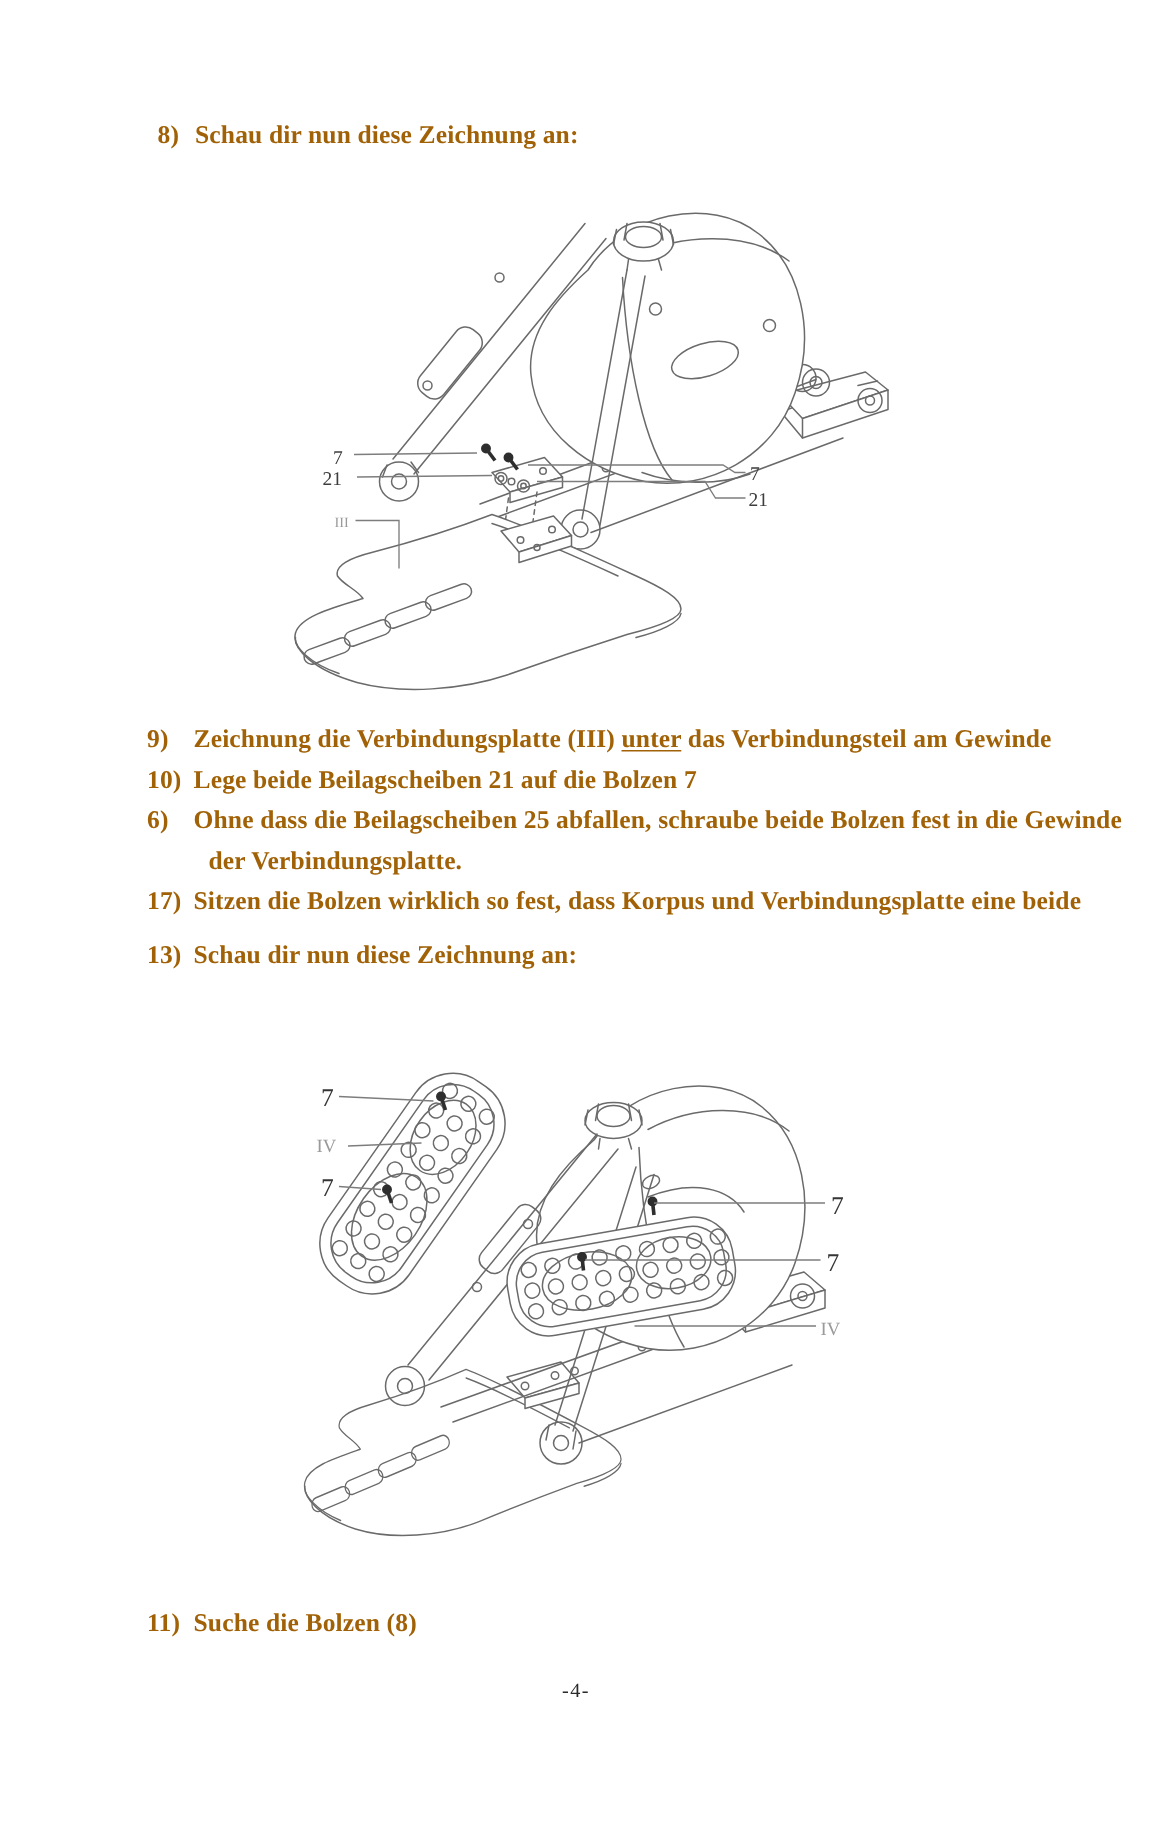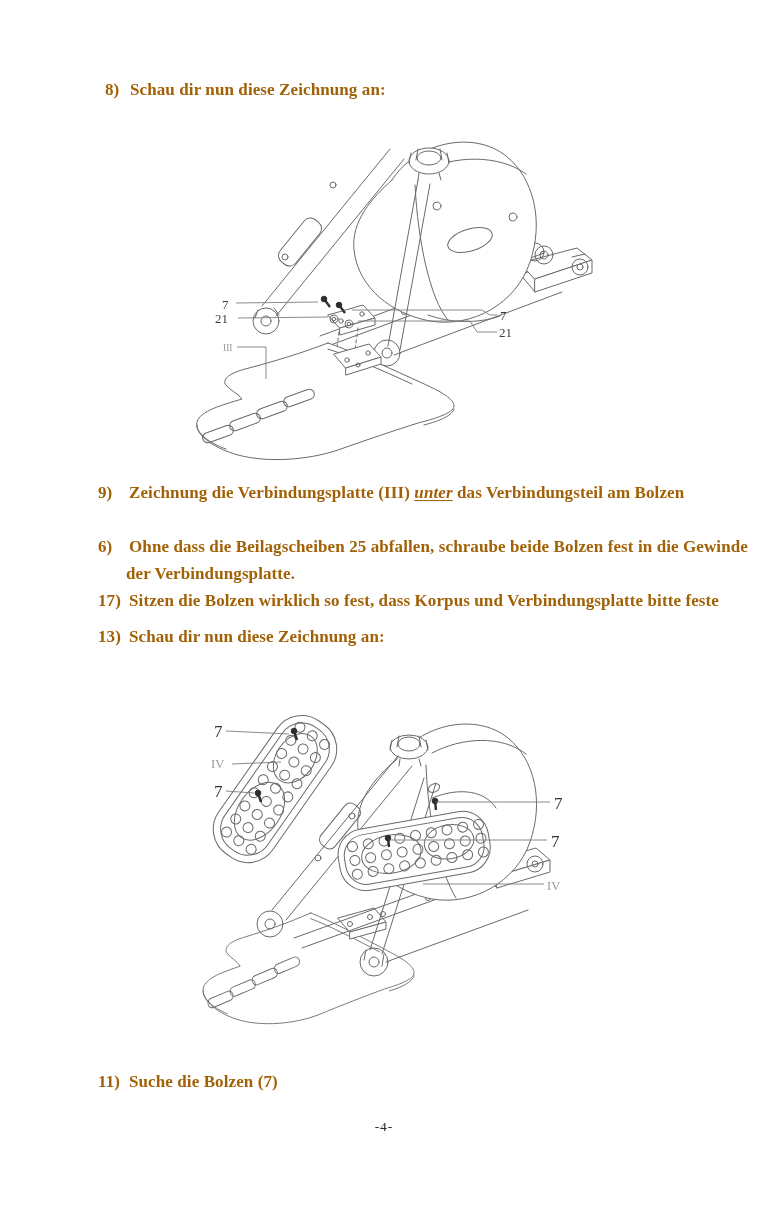"unter" .instr .u { font-style: italic -> none }
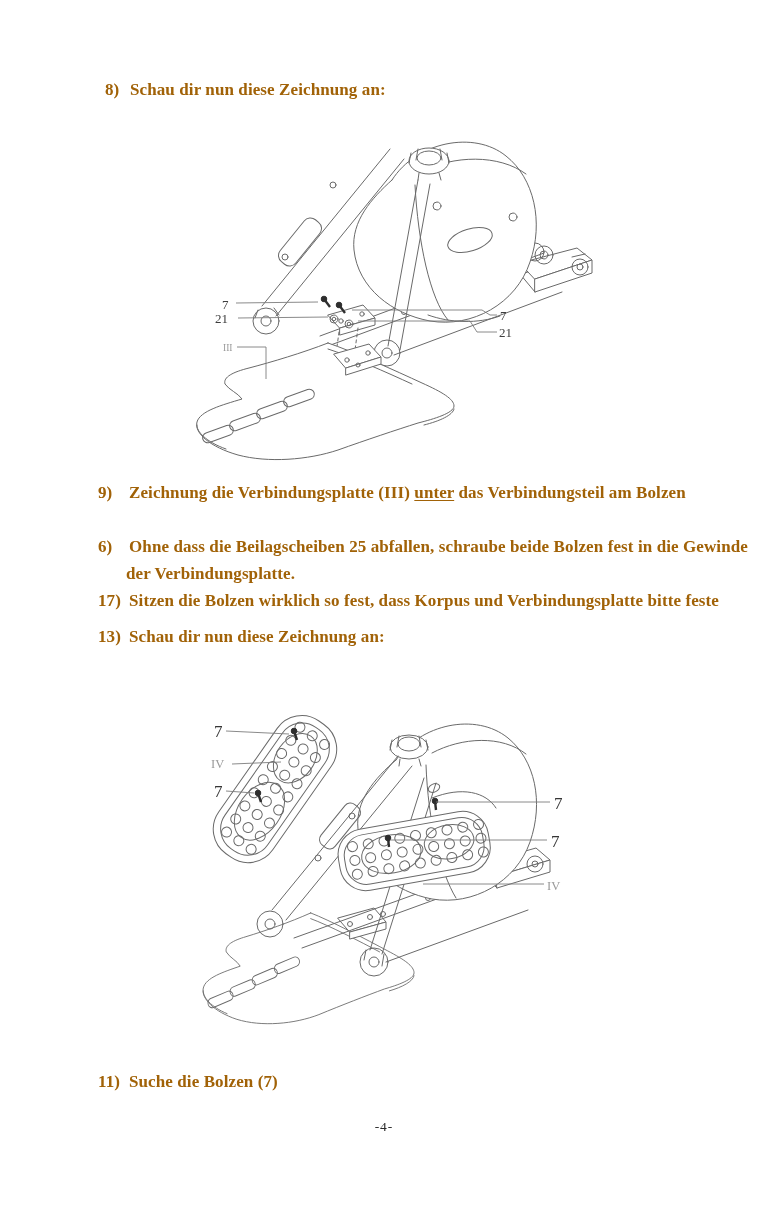"das Verbindungsteil am Bolzen" span { text: Bolzen -> Gewinde }
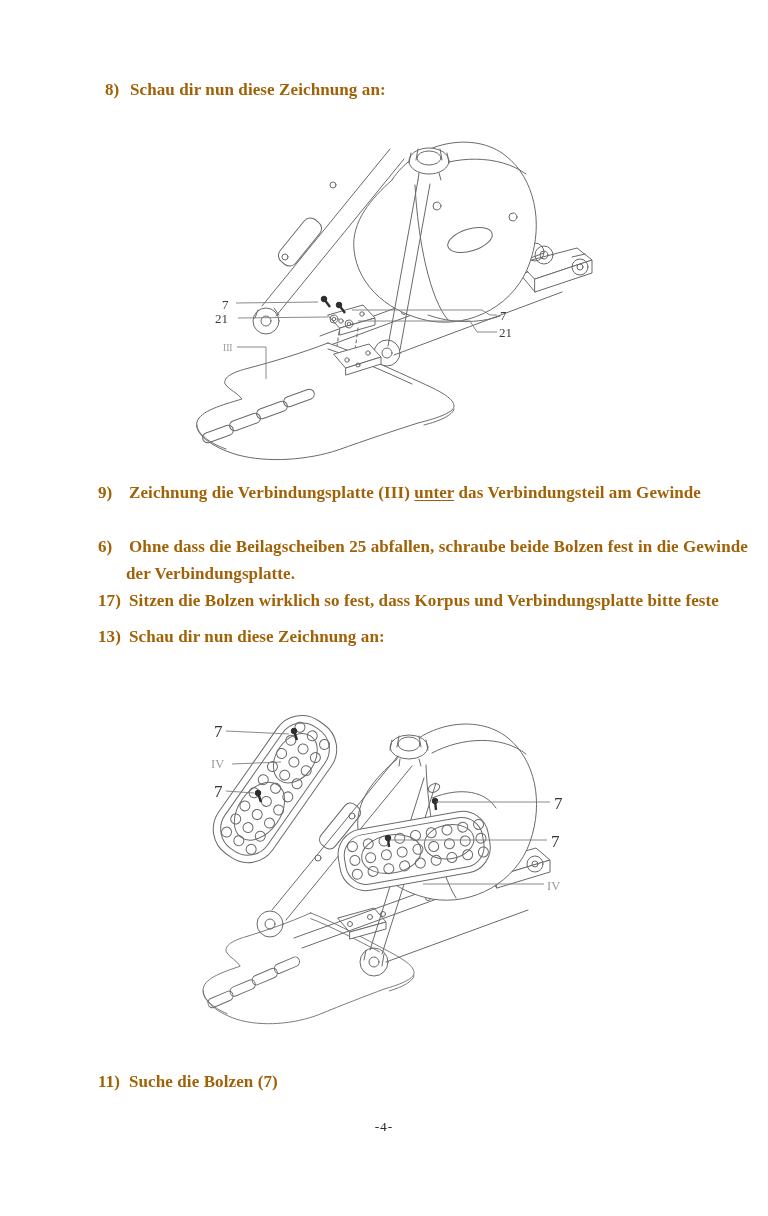"10) Lege beide Beilagscheiben 21" div.instr { html: none -> <div> <span>10)</span><span>Lege beide Beilagscheiben 21 auf die Bolzen 7</span> </div> }
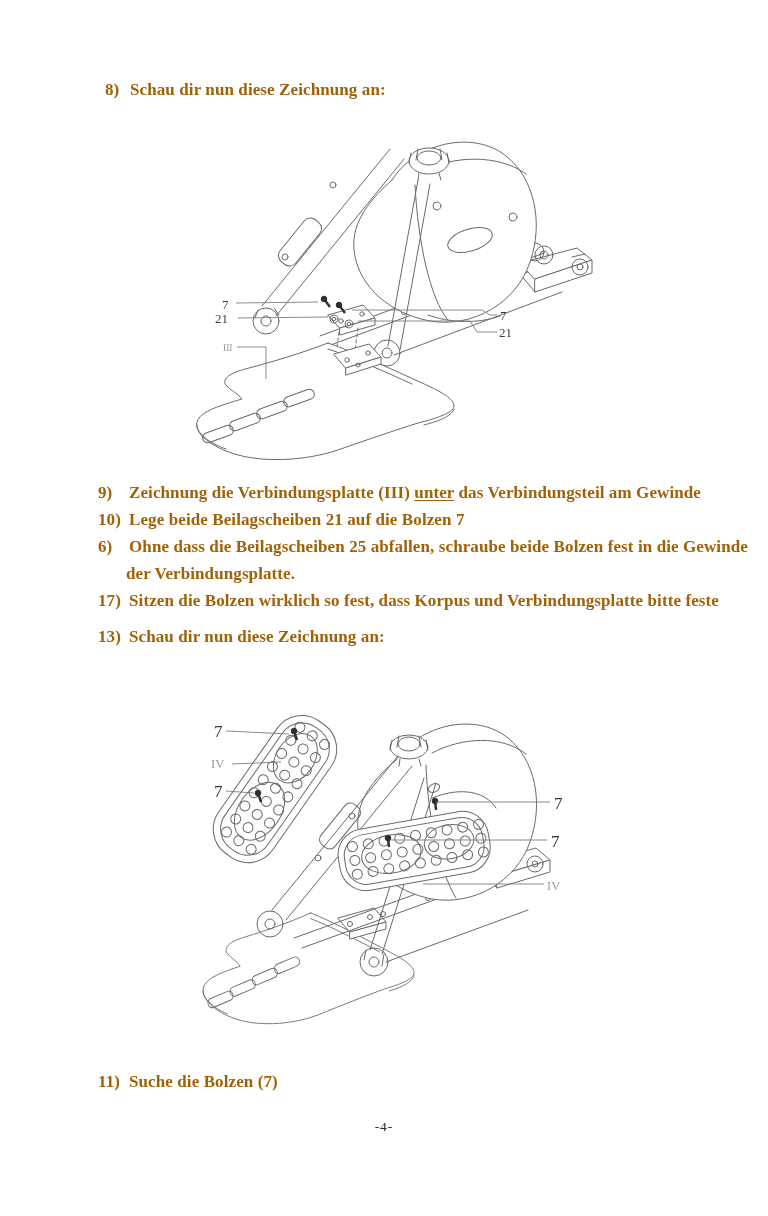"der Verbindungsplatte." .instr .cont { margin-left: 28px -> 41px }
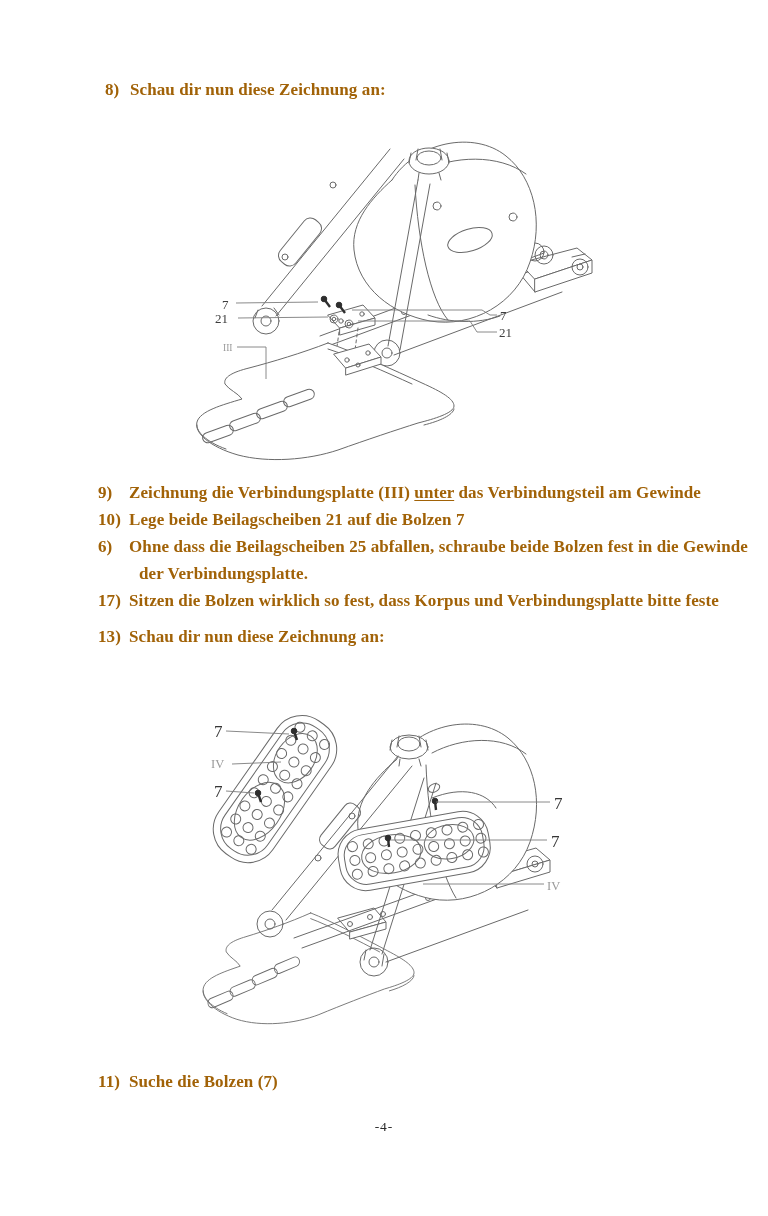"Sitzen die Bolzen wirklich so" span { text: bitte feste -> eine beide }
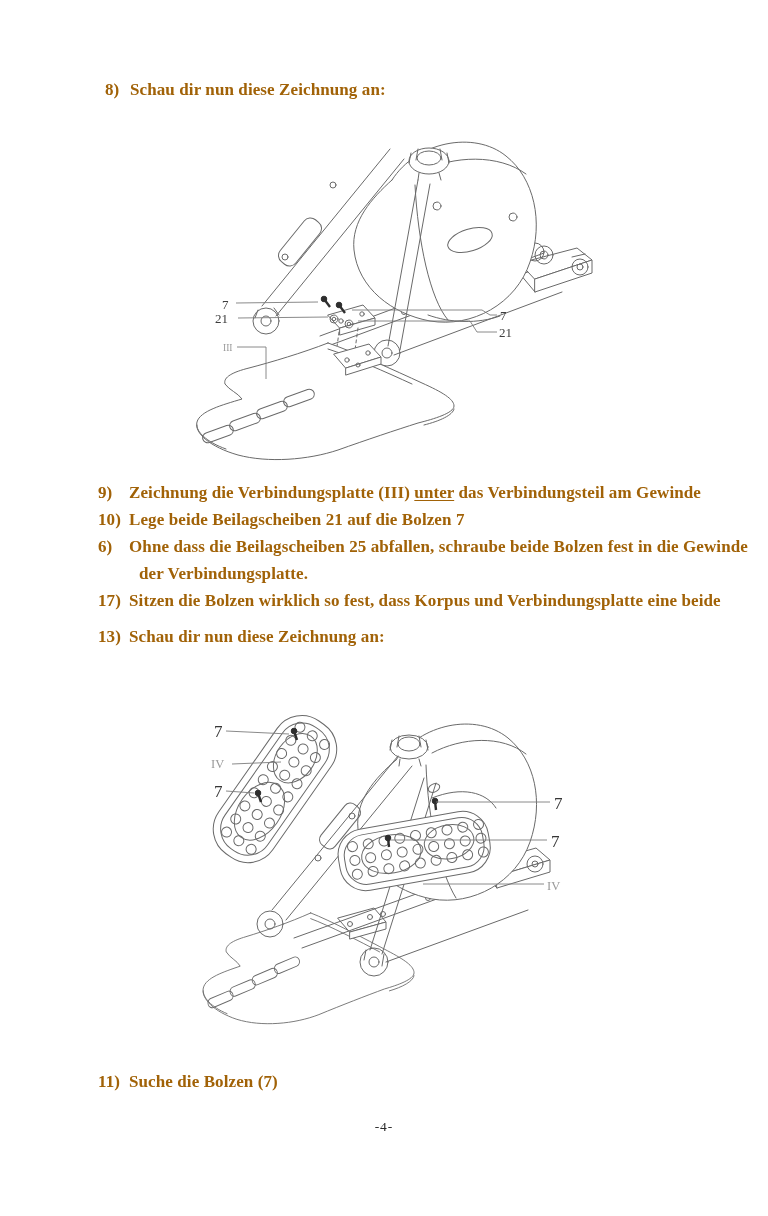"Suche die Bolzen (7)" span { text: 7 -> 8 }
